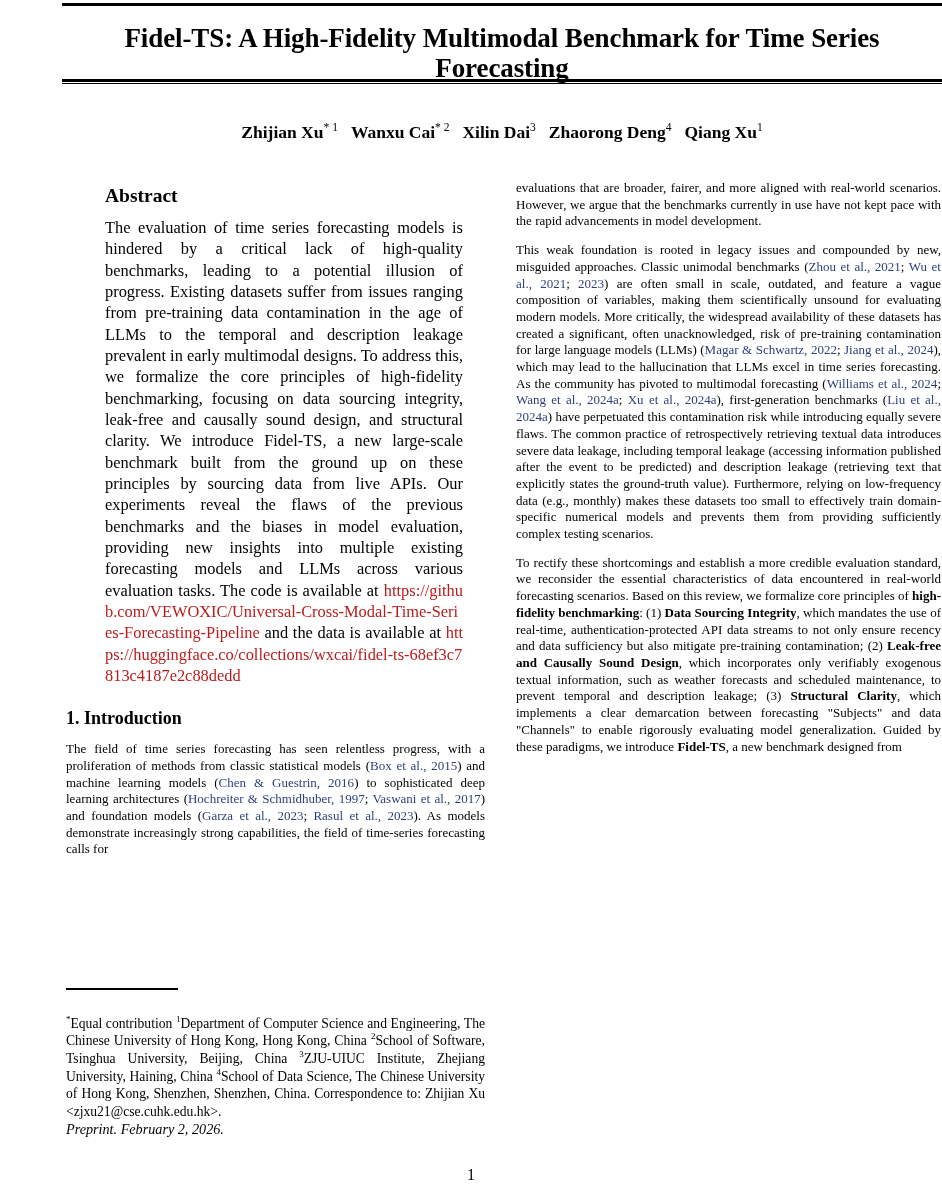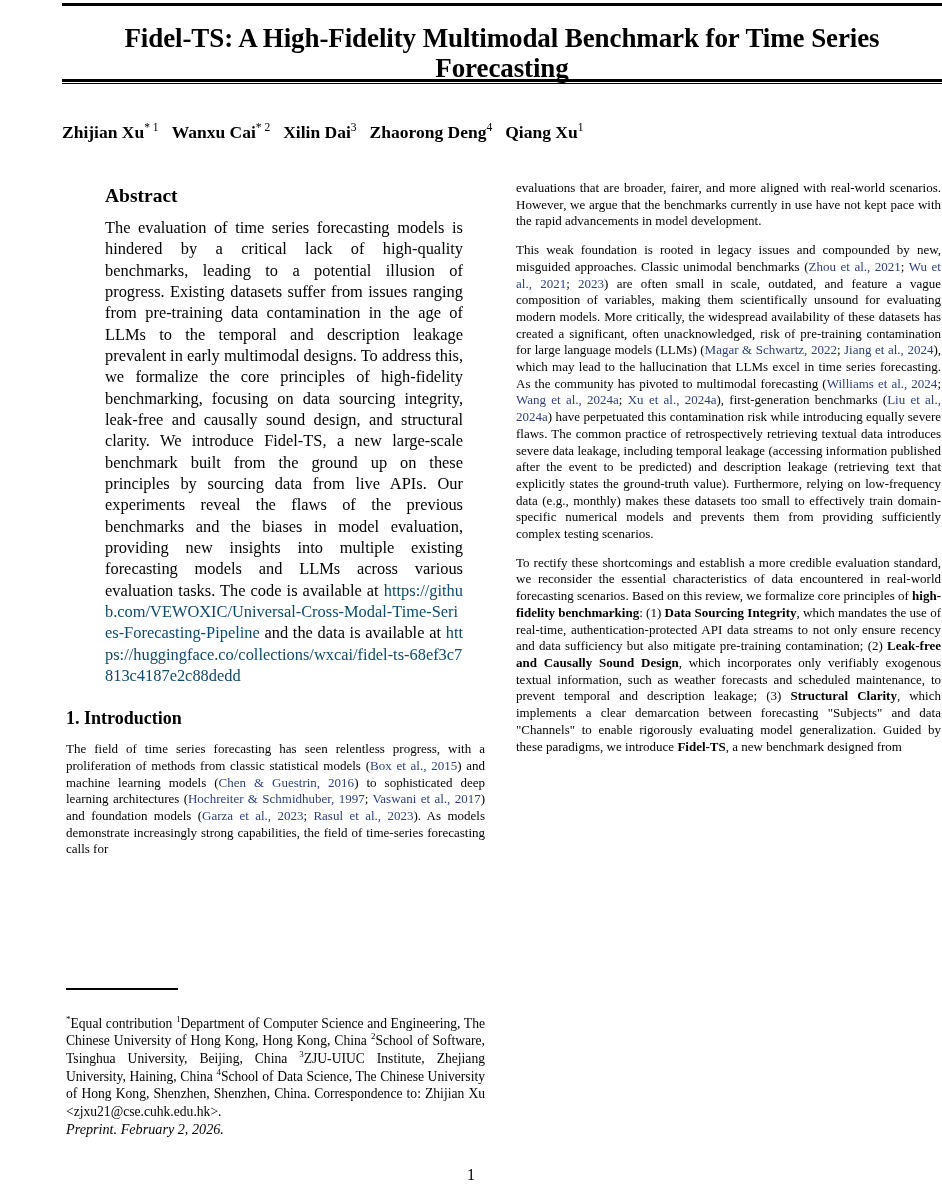"Zhijian Xu* 1 Wanxu Cai*" .authors { text-align: none -> center }
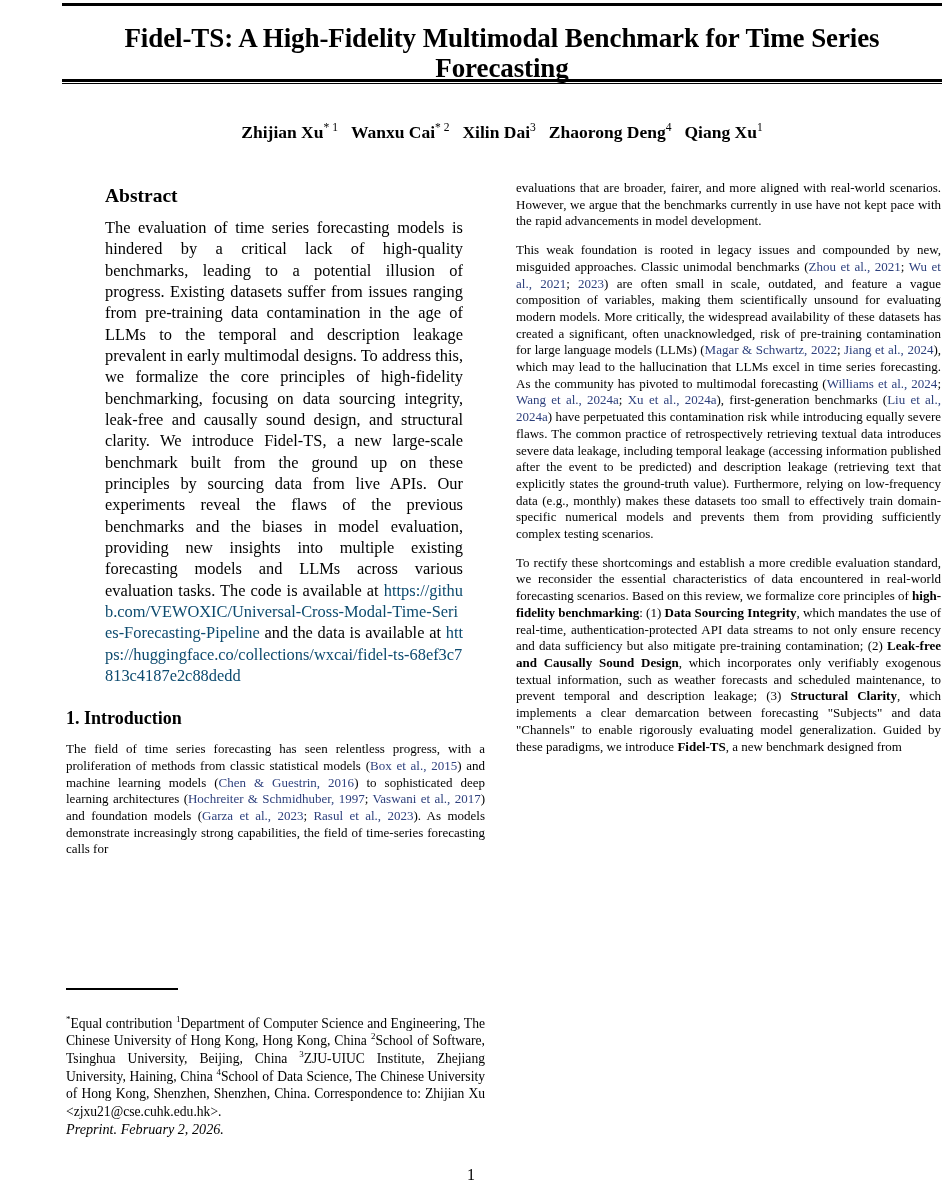"https://github.com/VEWOXIC/Universal-Cro" .link { color: #0c4a6e -> #b91c1c }
